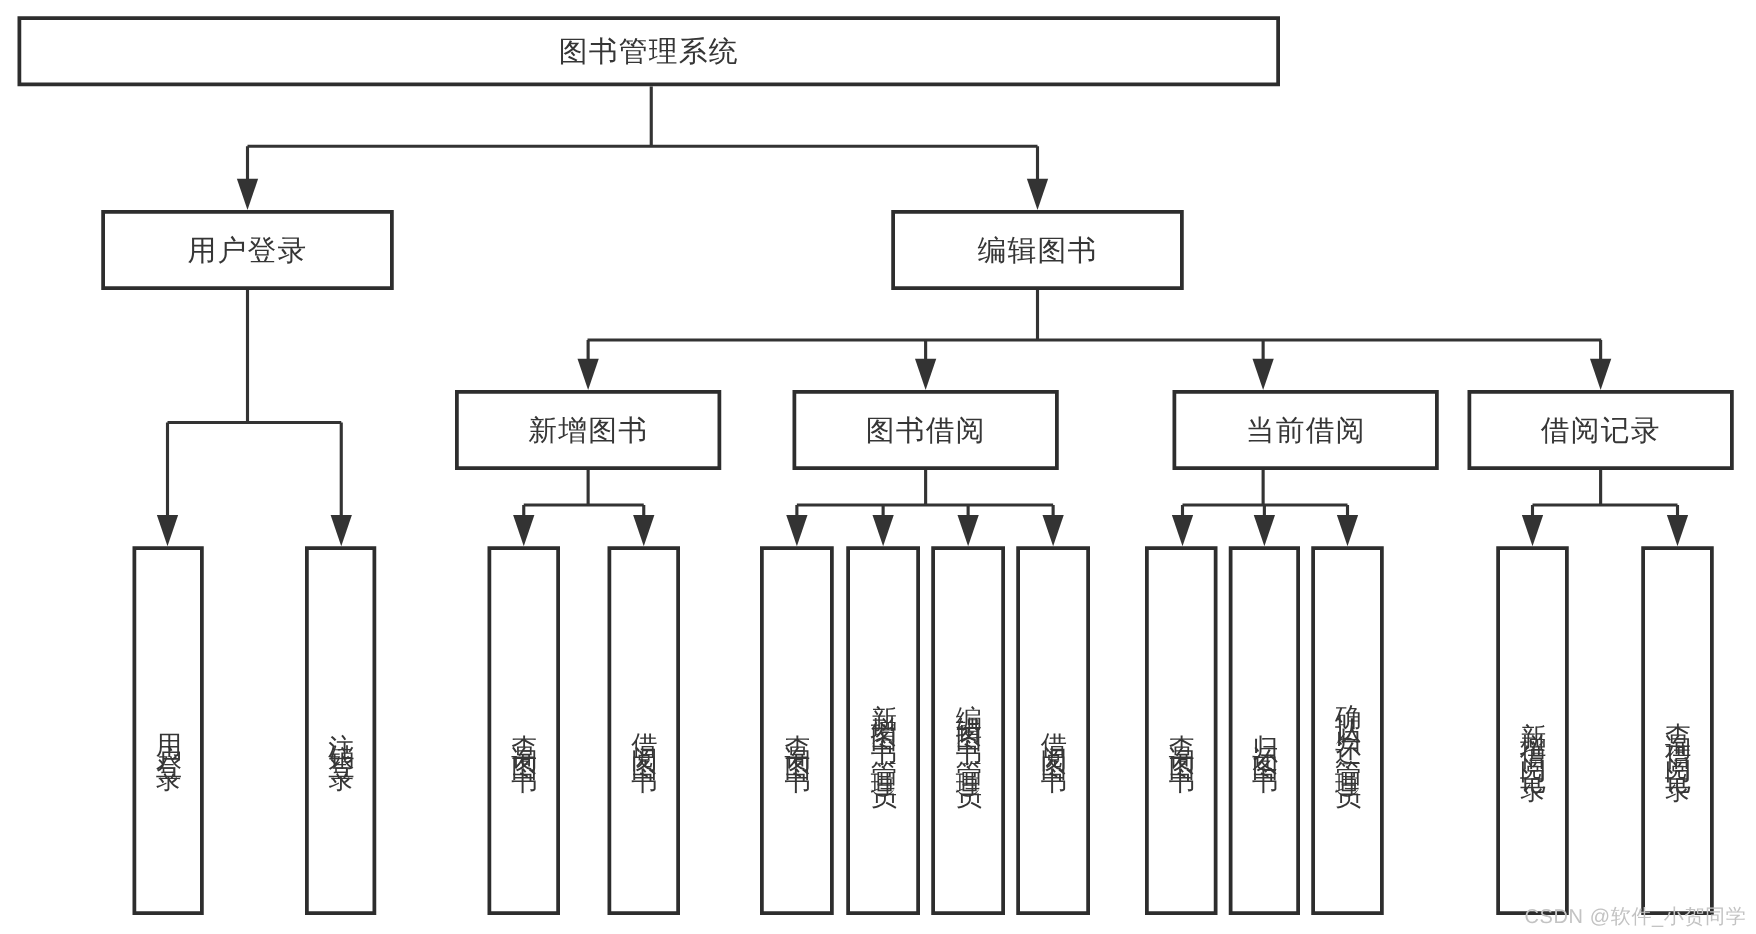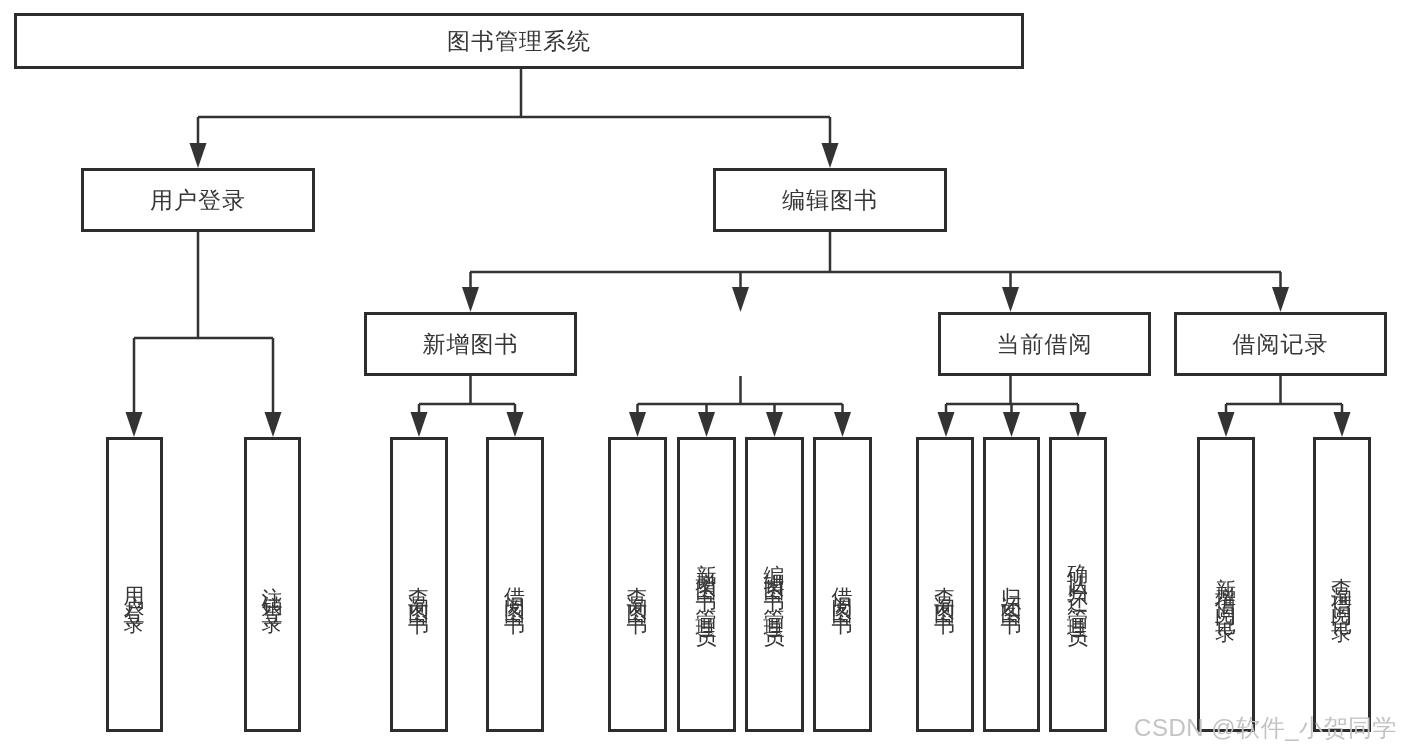"图书借阅" div.node { html: none -> <div>图书借阅</div> }
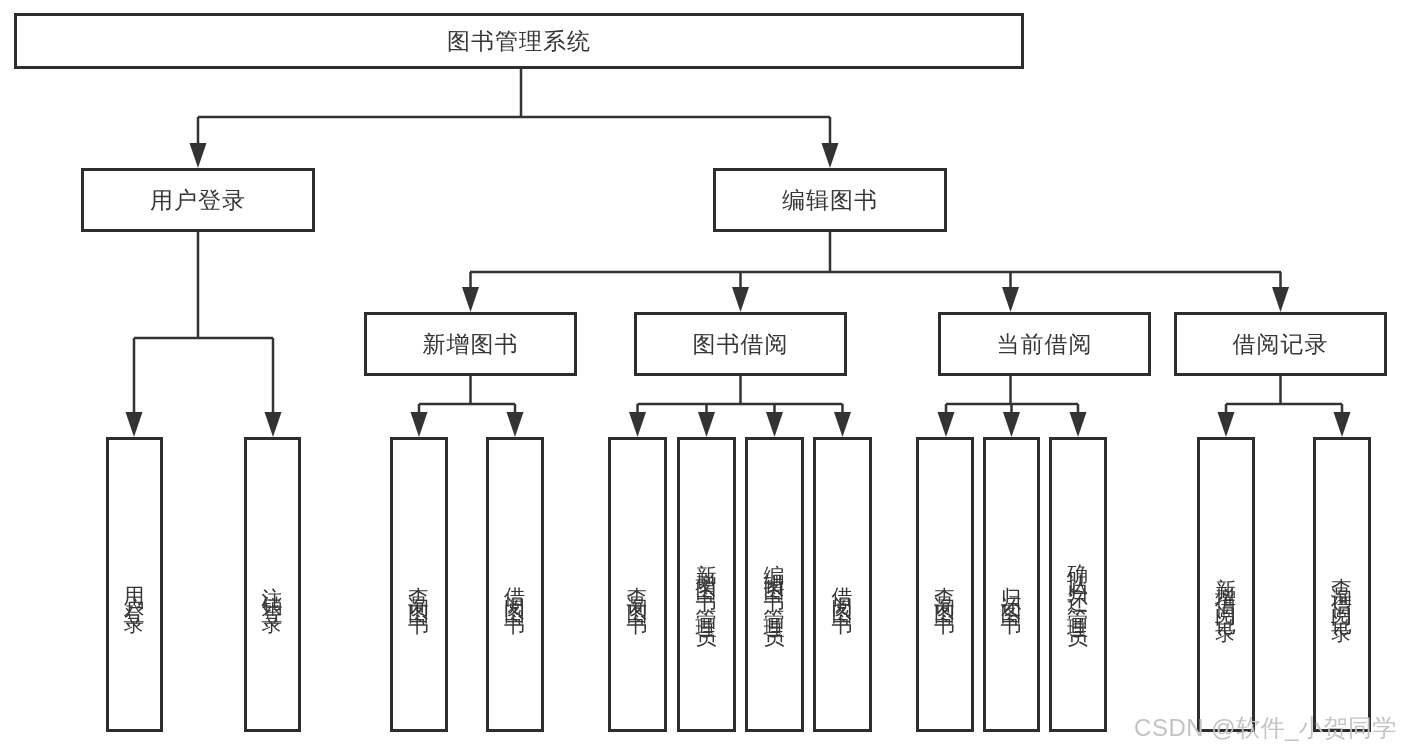"CSDN @软件_小贺同学" .watermark { font-size: 24px -> 16px }
